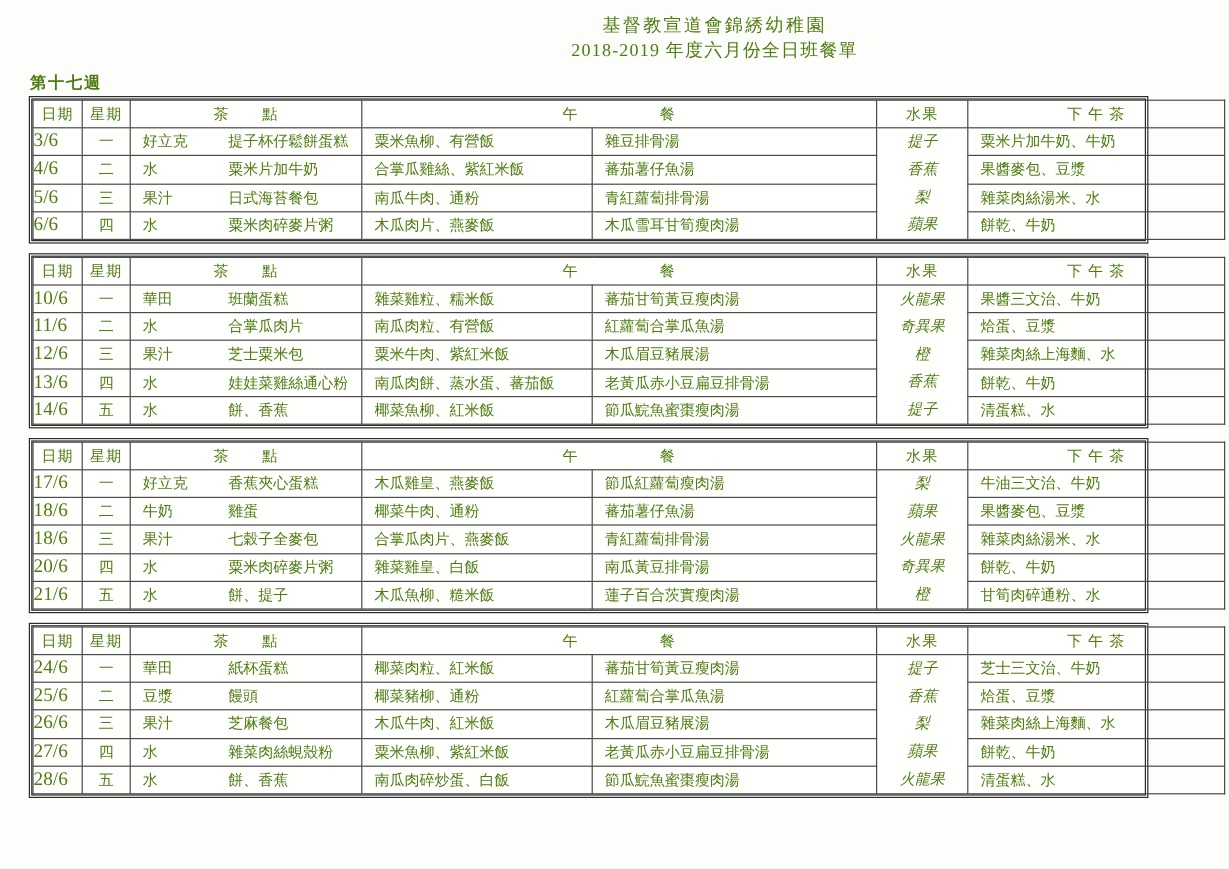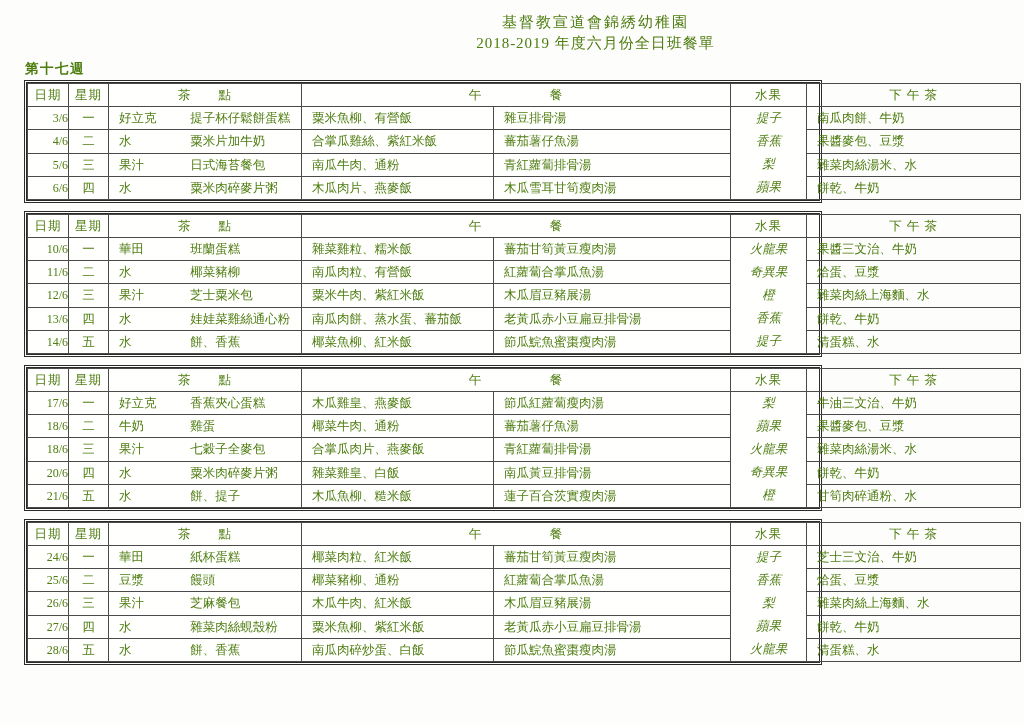"日期" .tablewrap { width: 798px -> 933px }
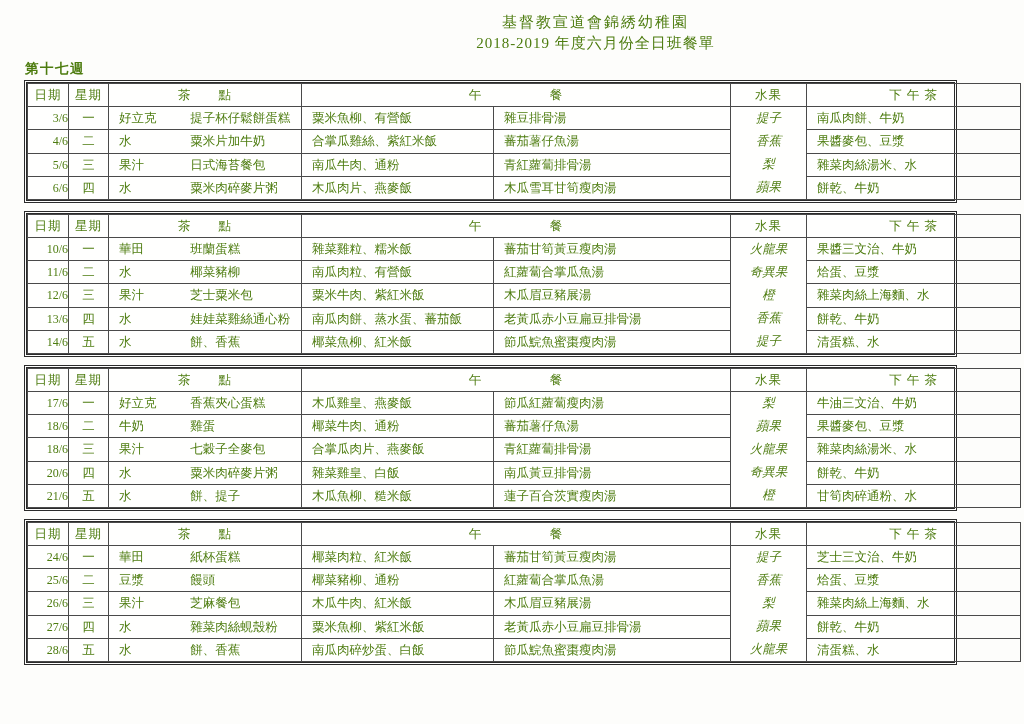"3/6" .c-date { font-size: 12px -> 16px; text-align: right -> left }
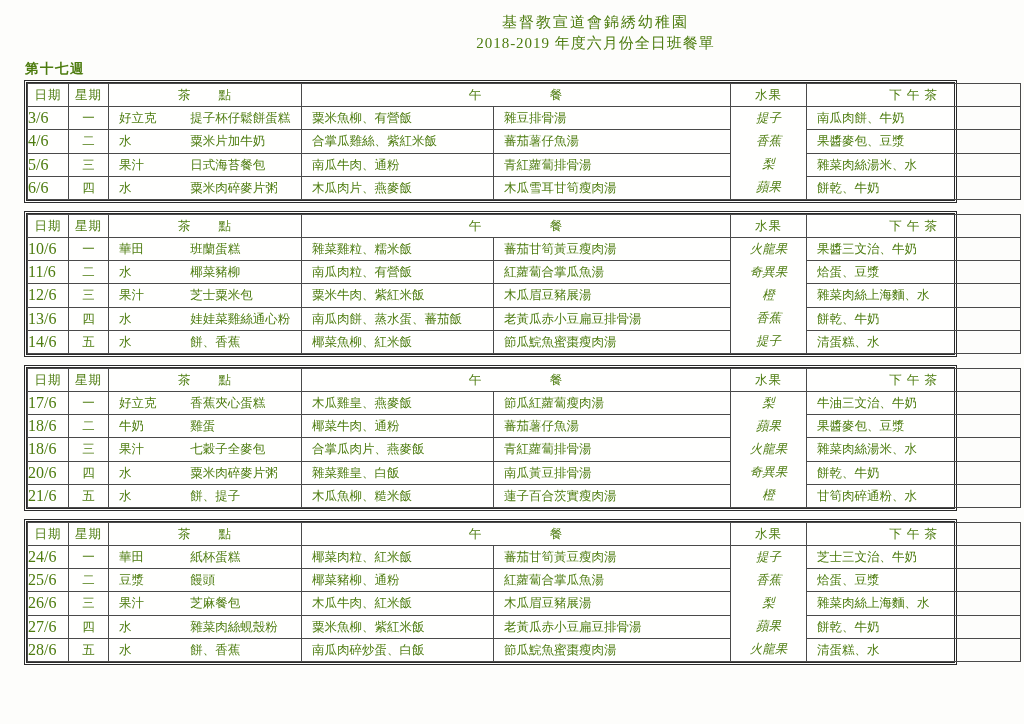"南瓜肉餅、牛奶" td.c-tea { text: 南瓜肉餅 -> 粟米片加牛奶 }
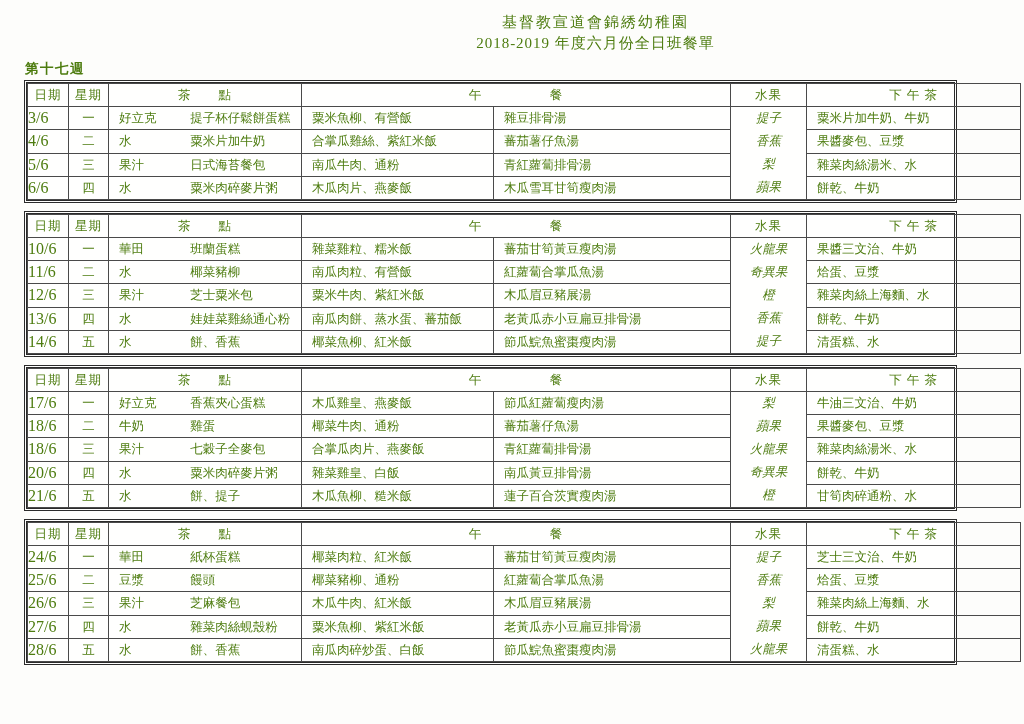"椰菜豬柳" span.food { text: 椰菜豬柳 -> 合掌瓜肉片 }
